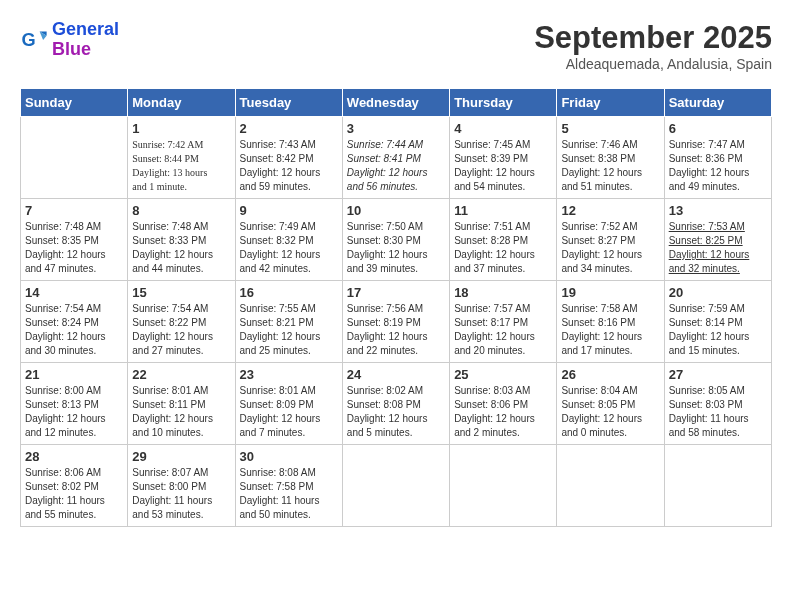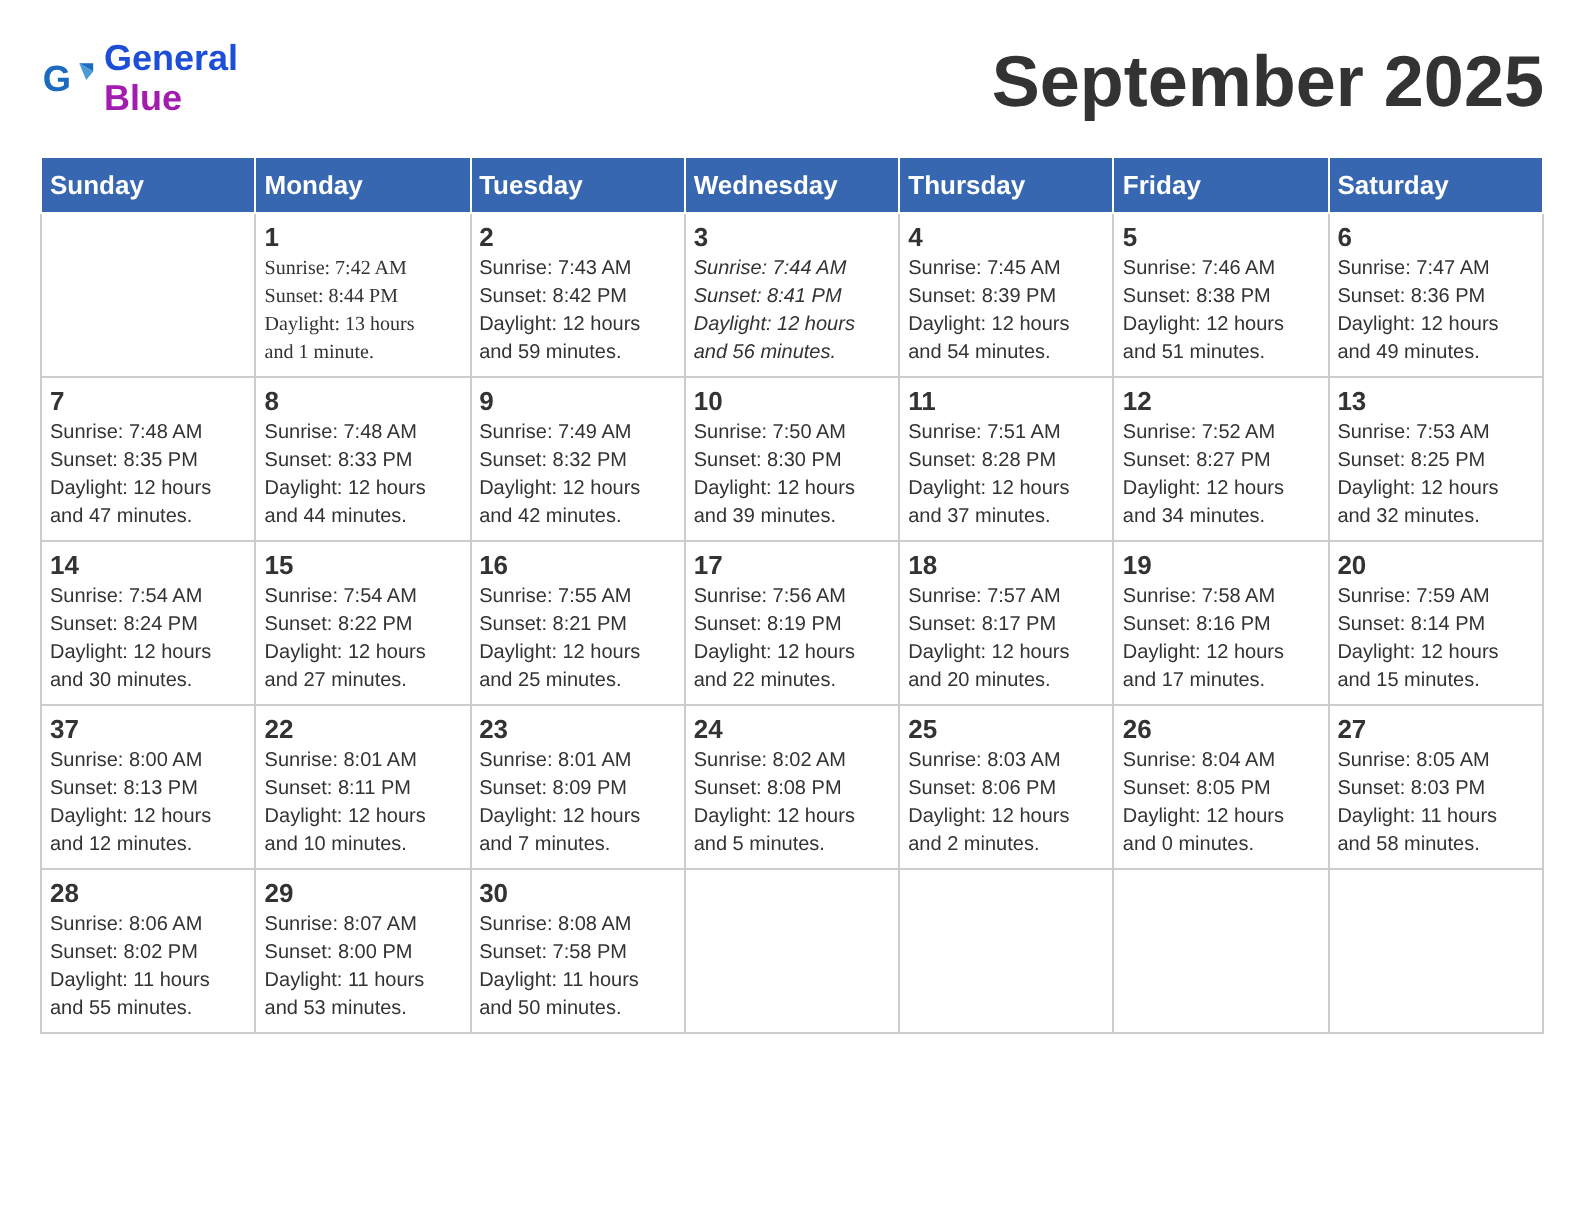"September 2025" .month-title { font-size: 36px -> 31px }
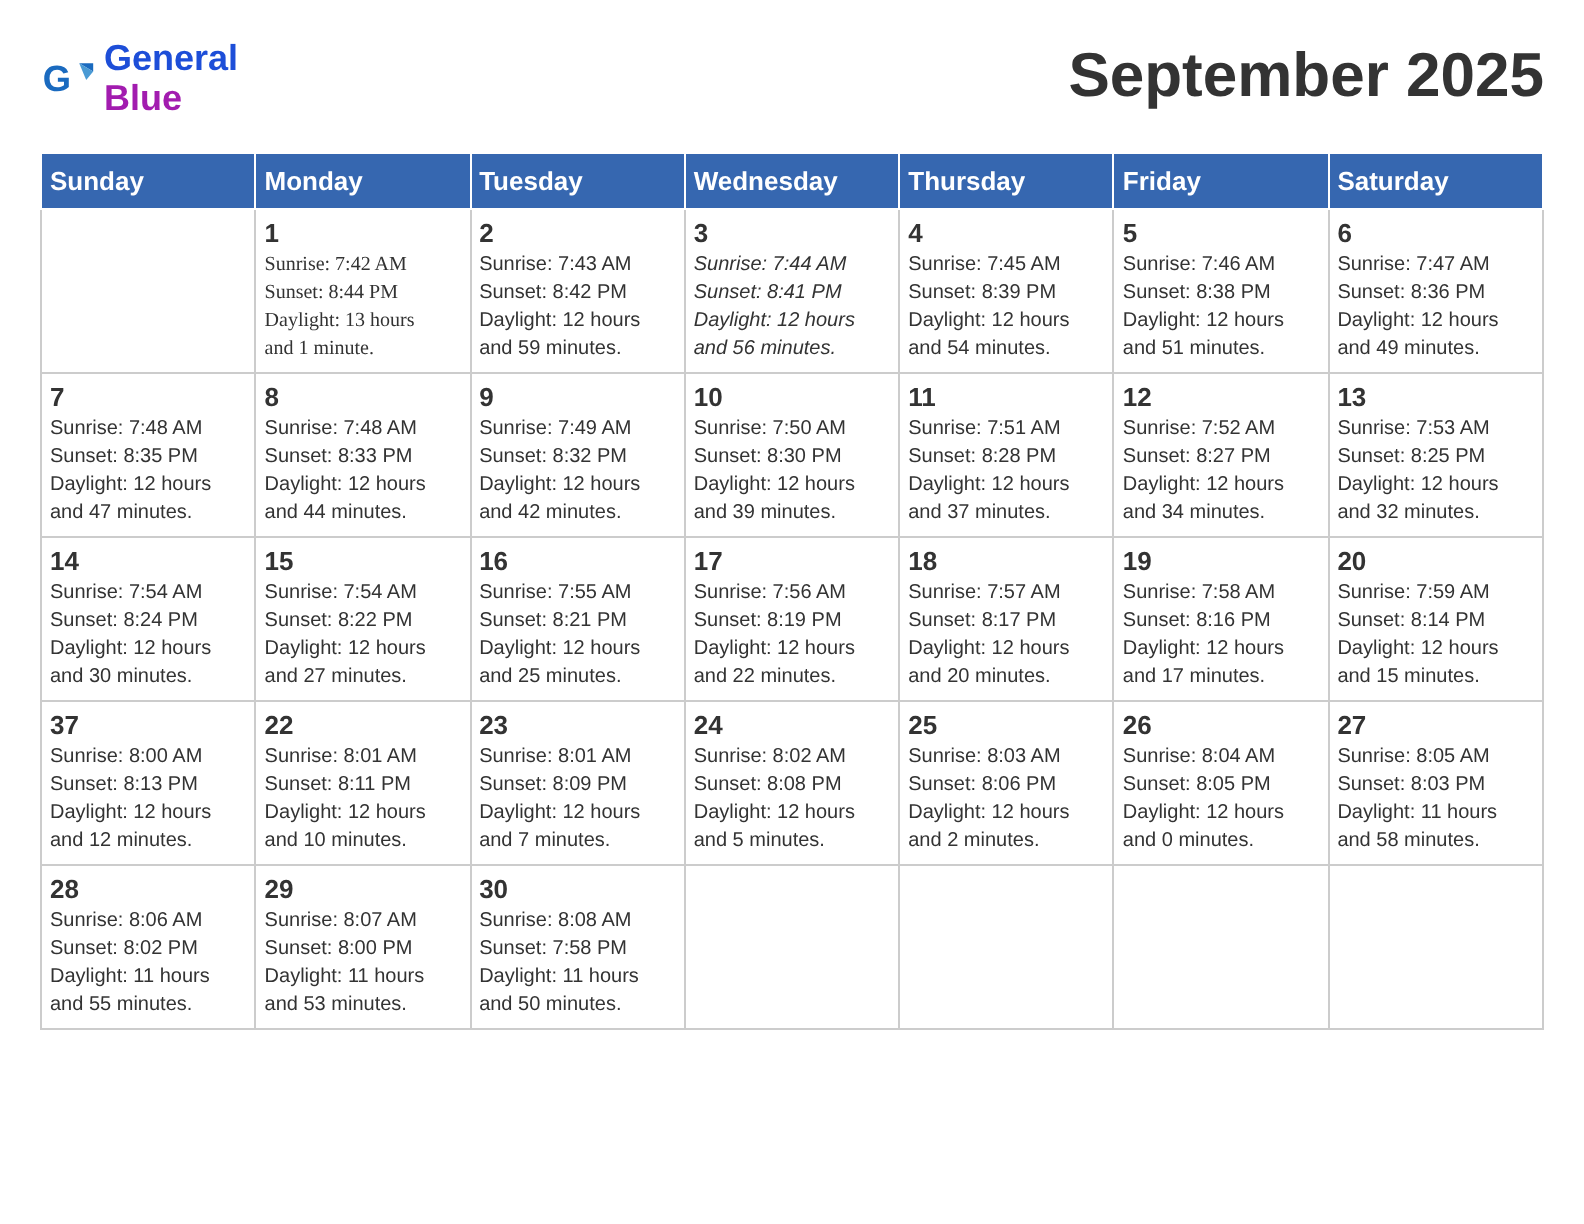"Aldeaquemada, Andalusia, Spain" div.location { html: none -> <div>Aldeaquemada, Andalusia, Spain</div> }
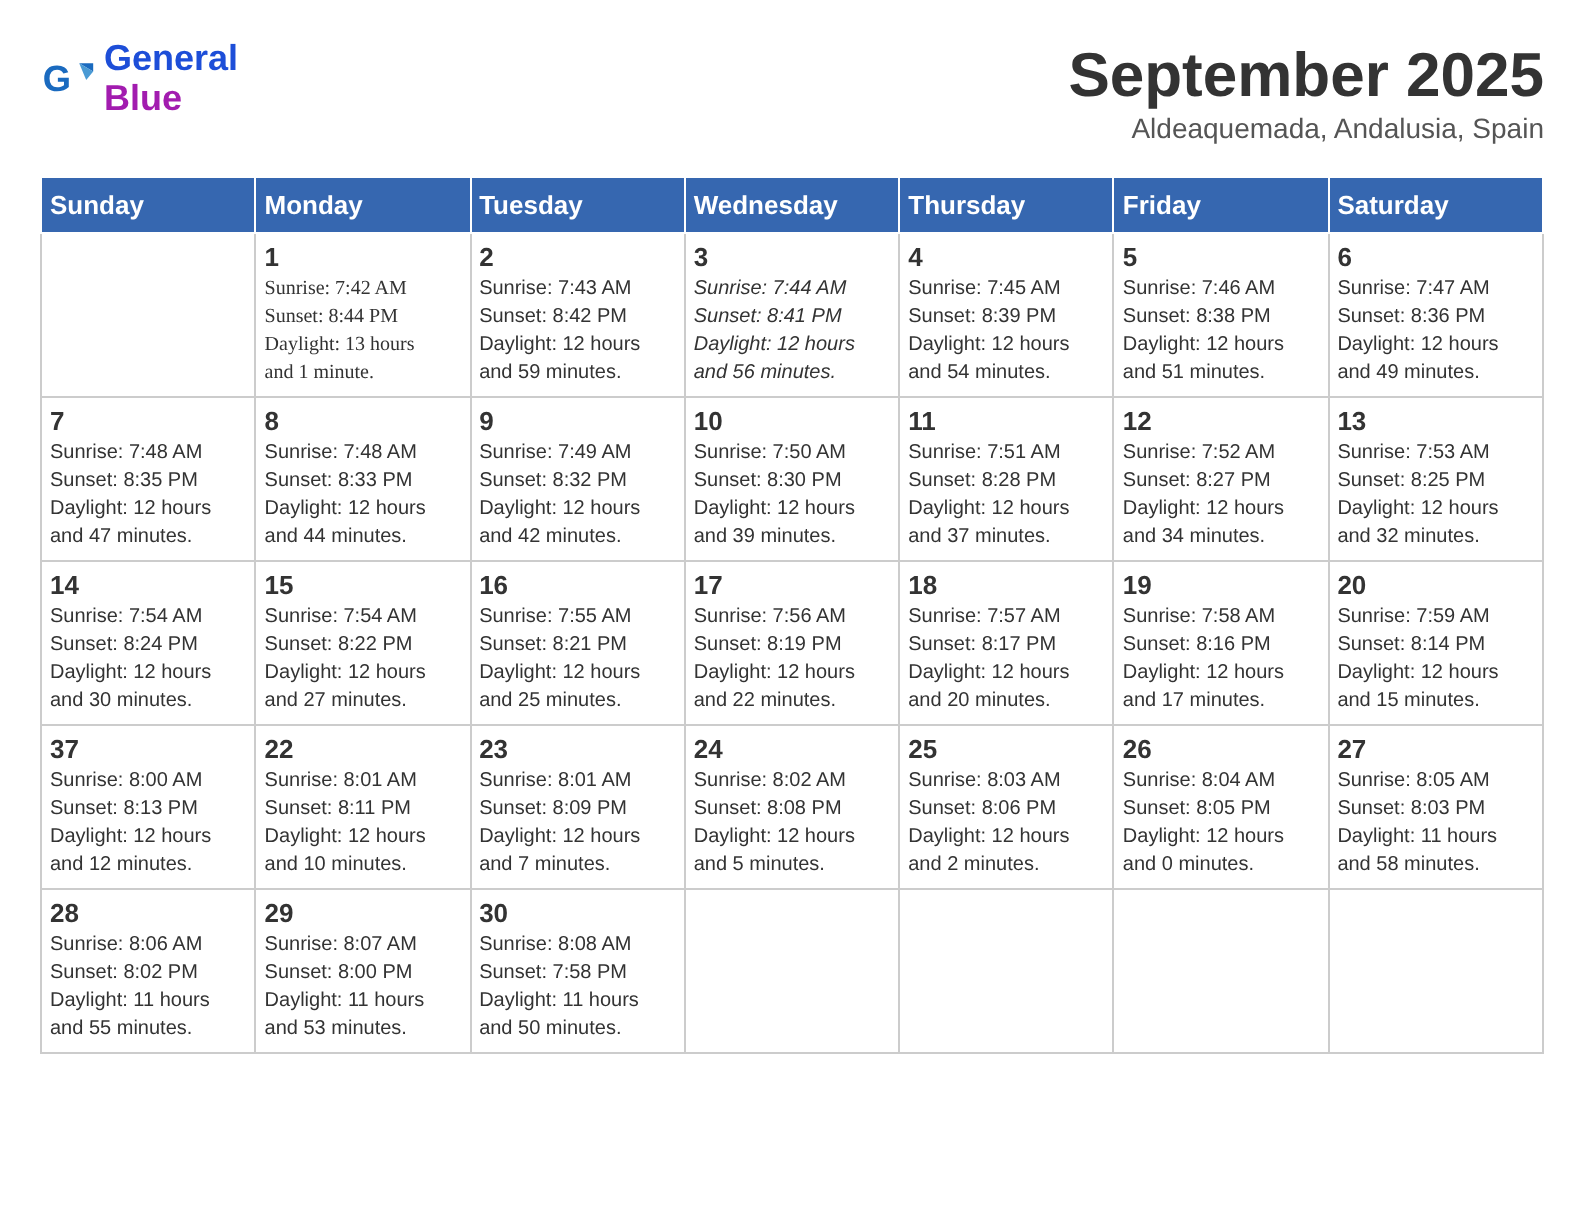"Sunrise: 7:53 AM" div.day-info { text-decoration: none -> underline }
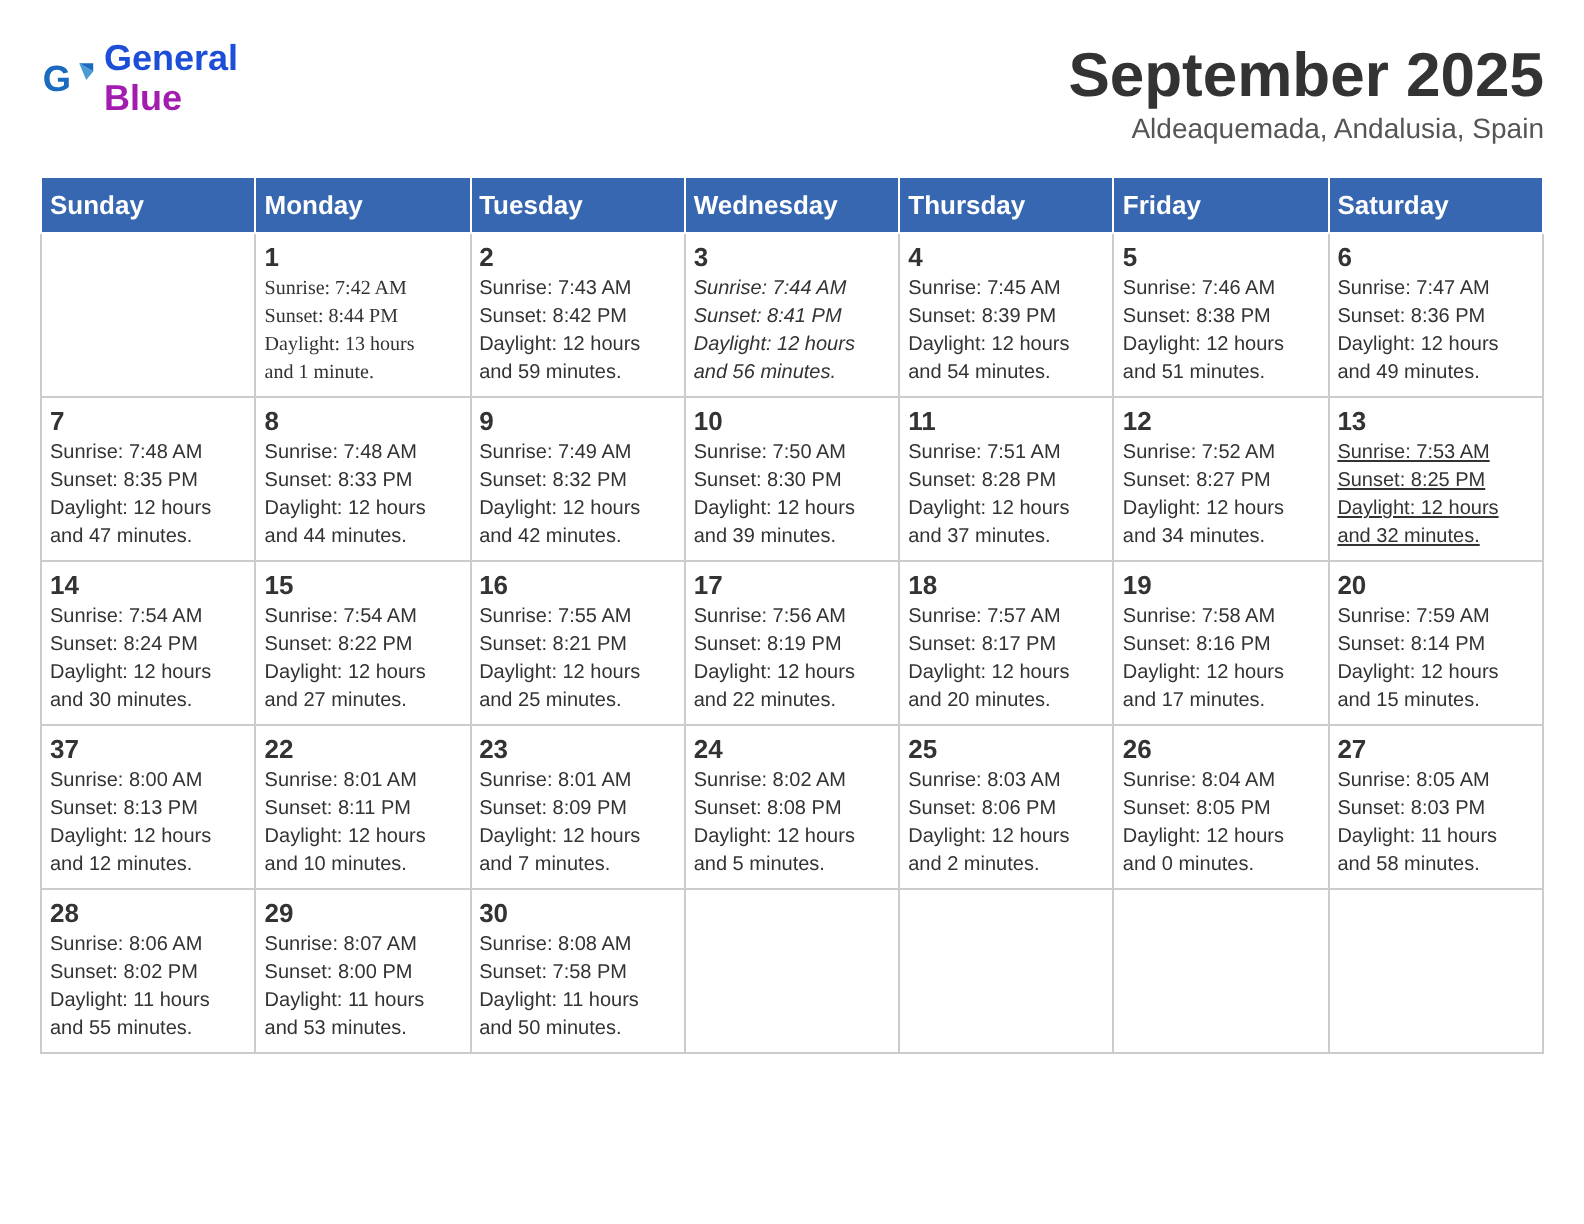"37" span.day-num { text: 37 -> 21 }
